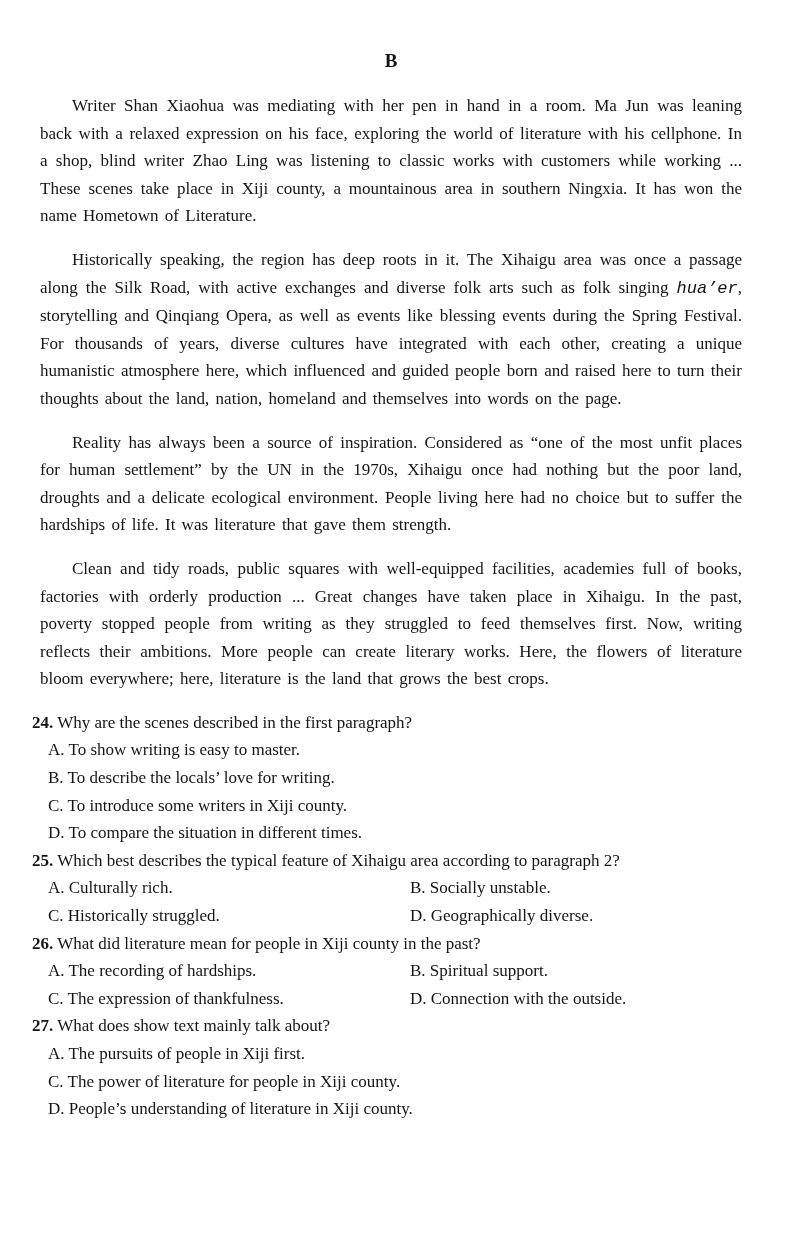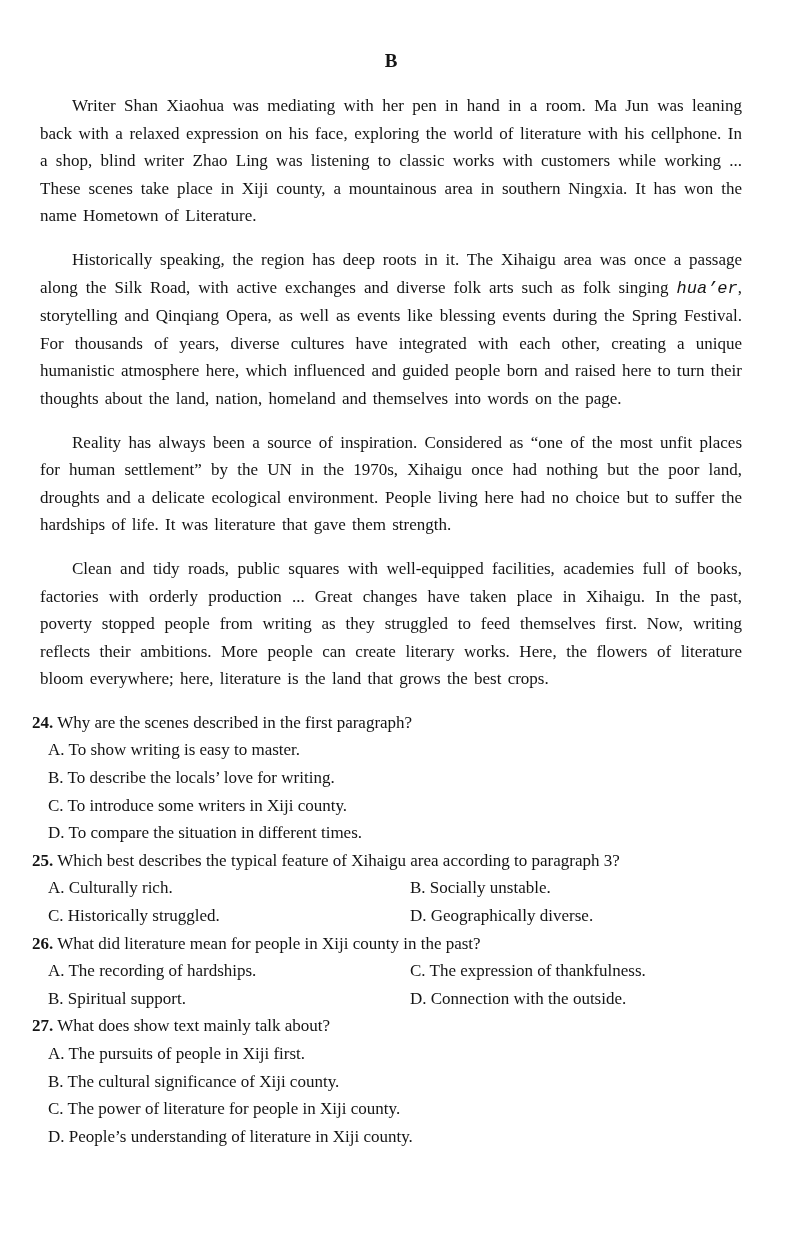"Which best describes the typical" span { text: 3 -> 2 }
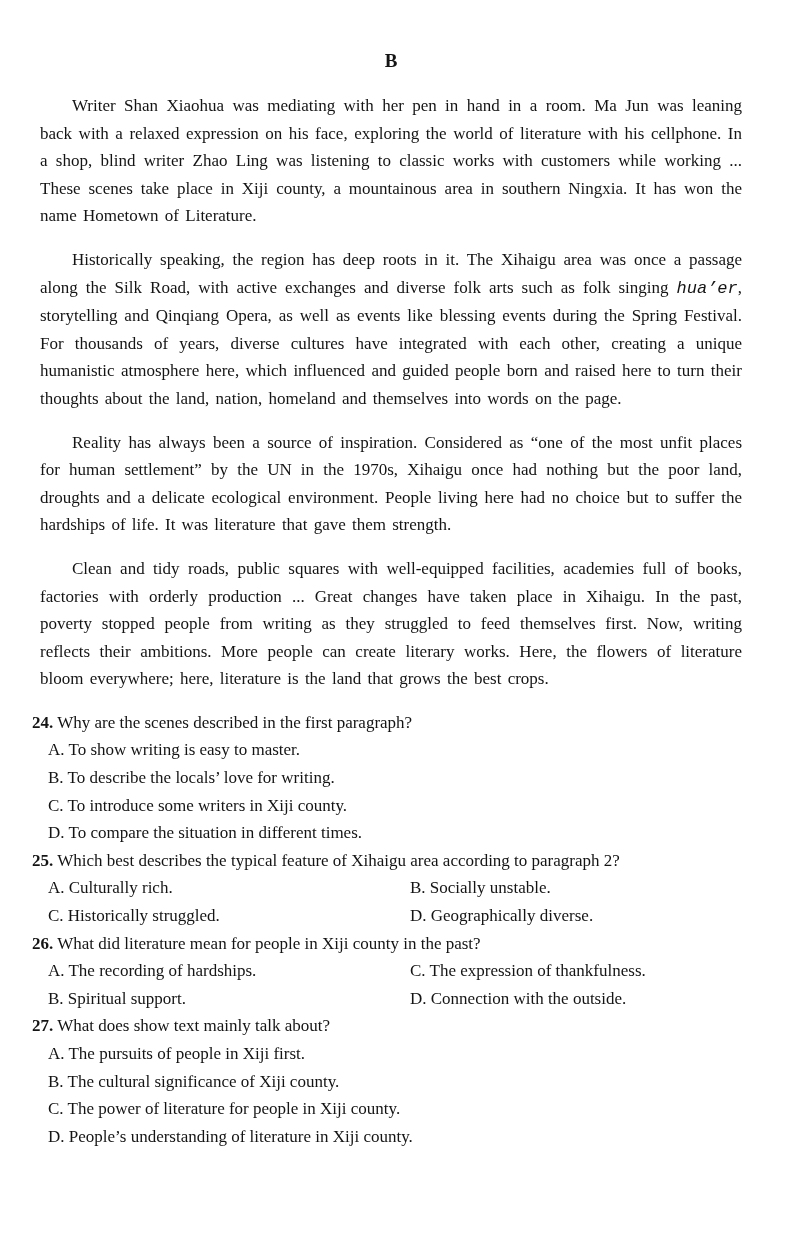"C. The expression of thankfulness." div.option { order: before "B. Spiritual support." -> after "B. Spiritual support." }
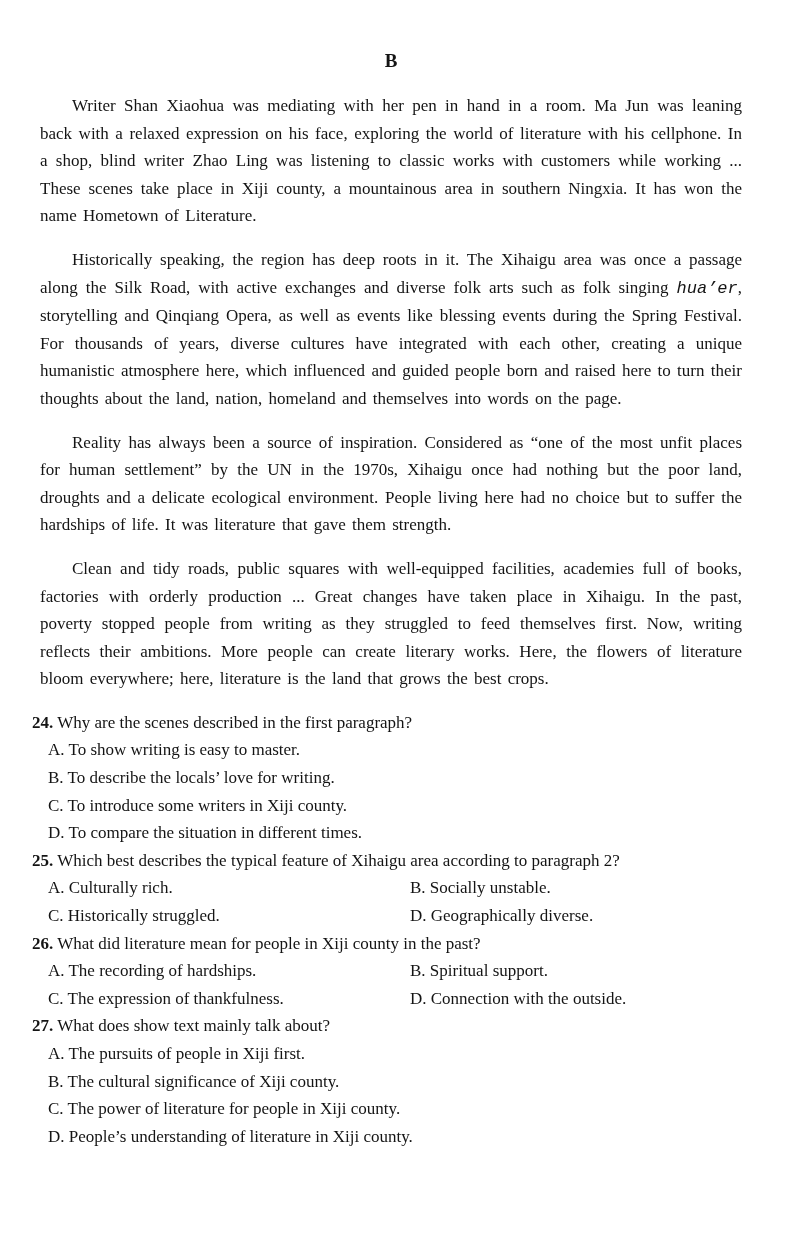"B. The cultural significance of" div.option { html: <div>B. The cultural significance of Xiji county.</div> -> none }
